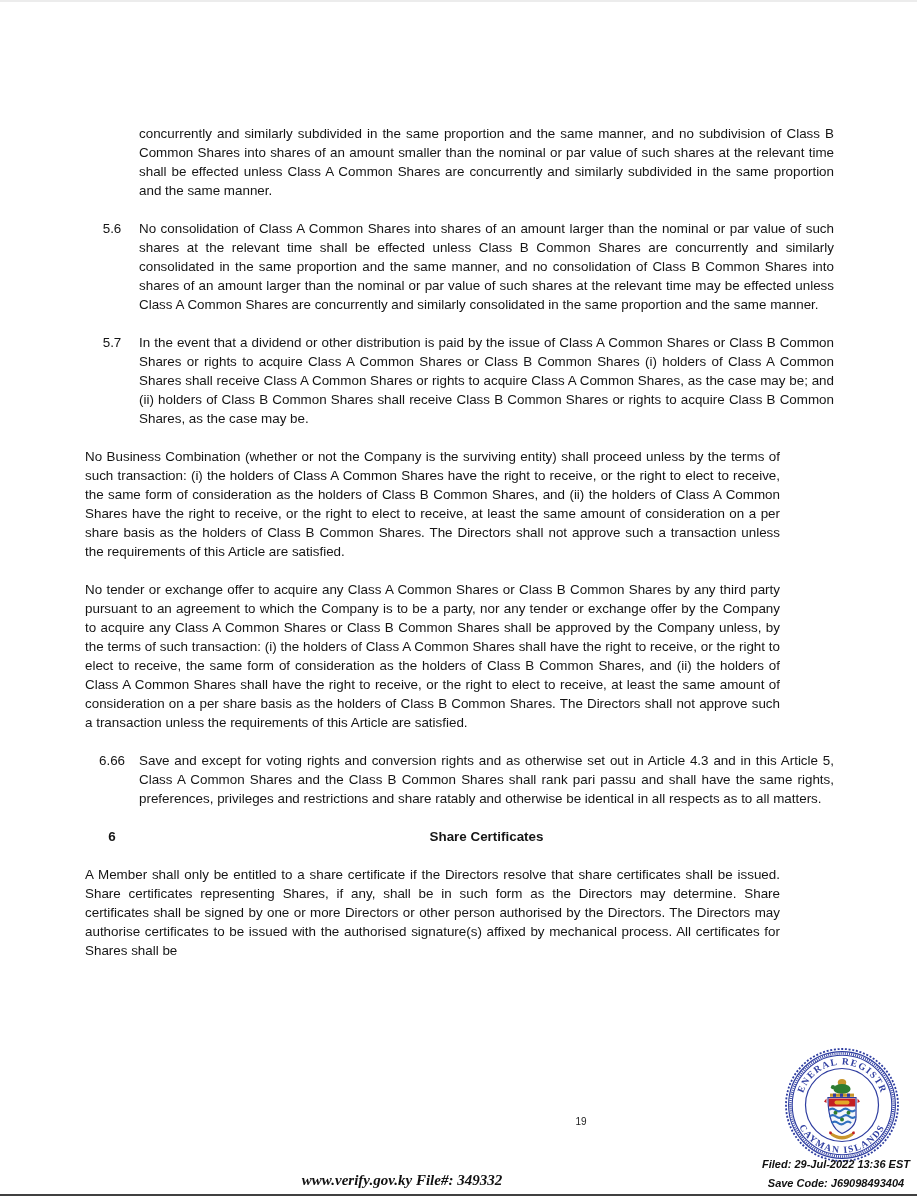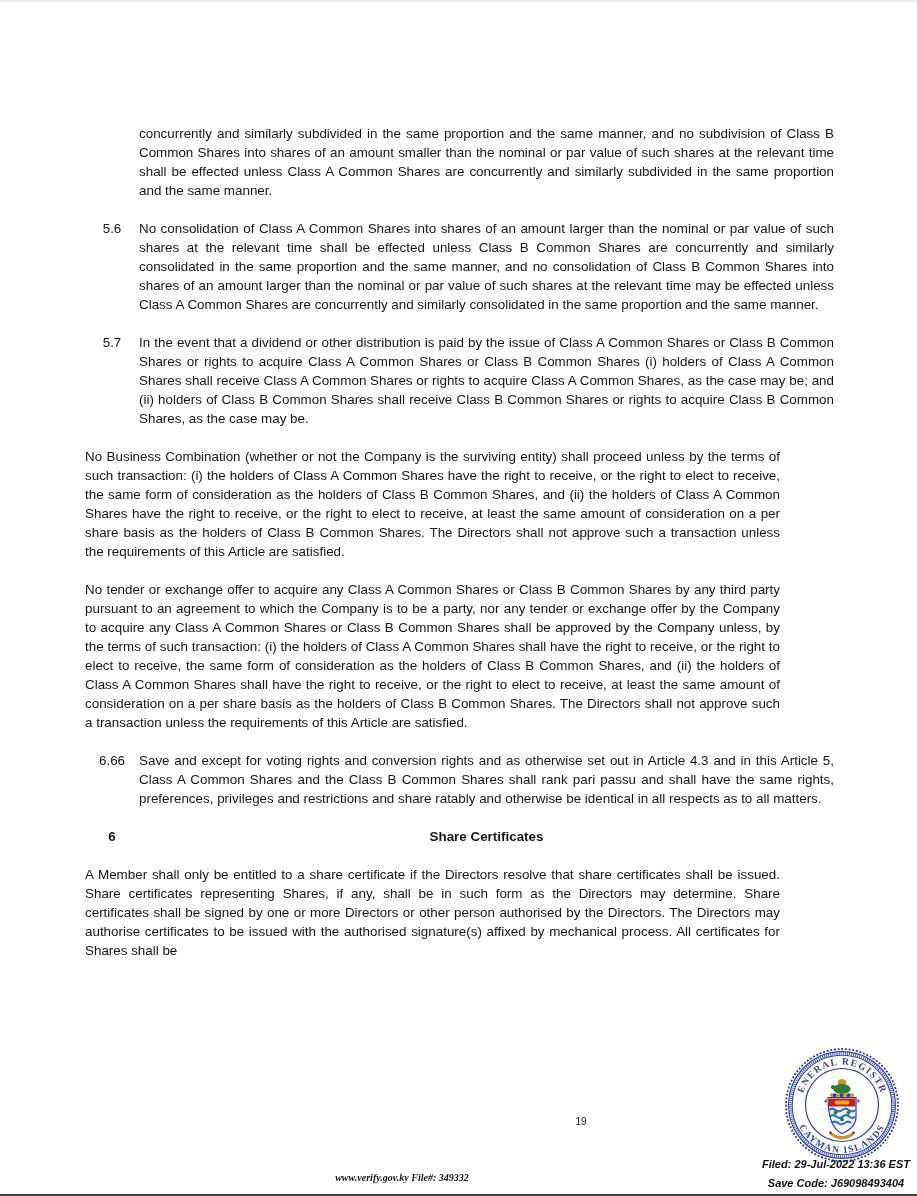"www.verify.gov.ky File#: 349332" .verify-line { font-size: 10px -> 15px }
